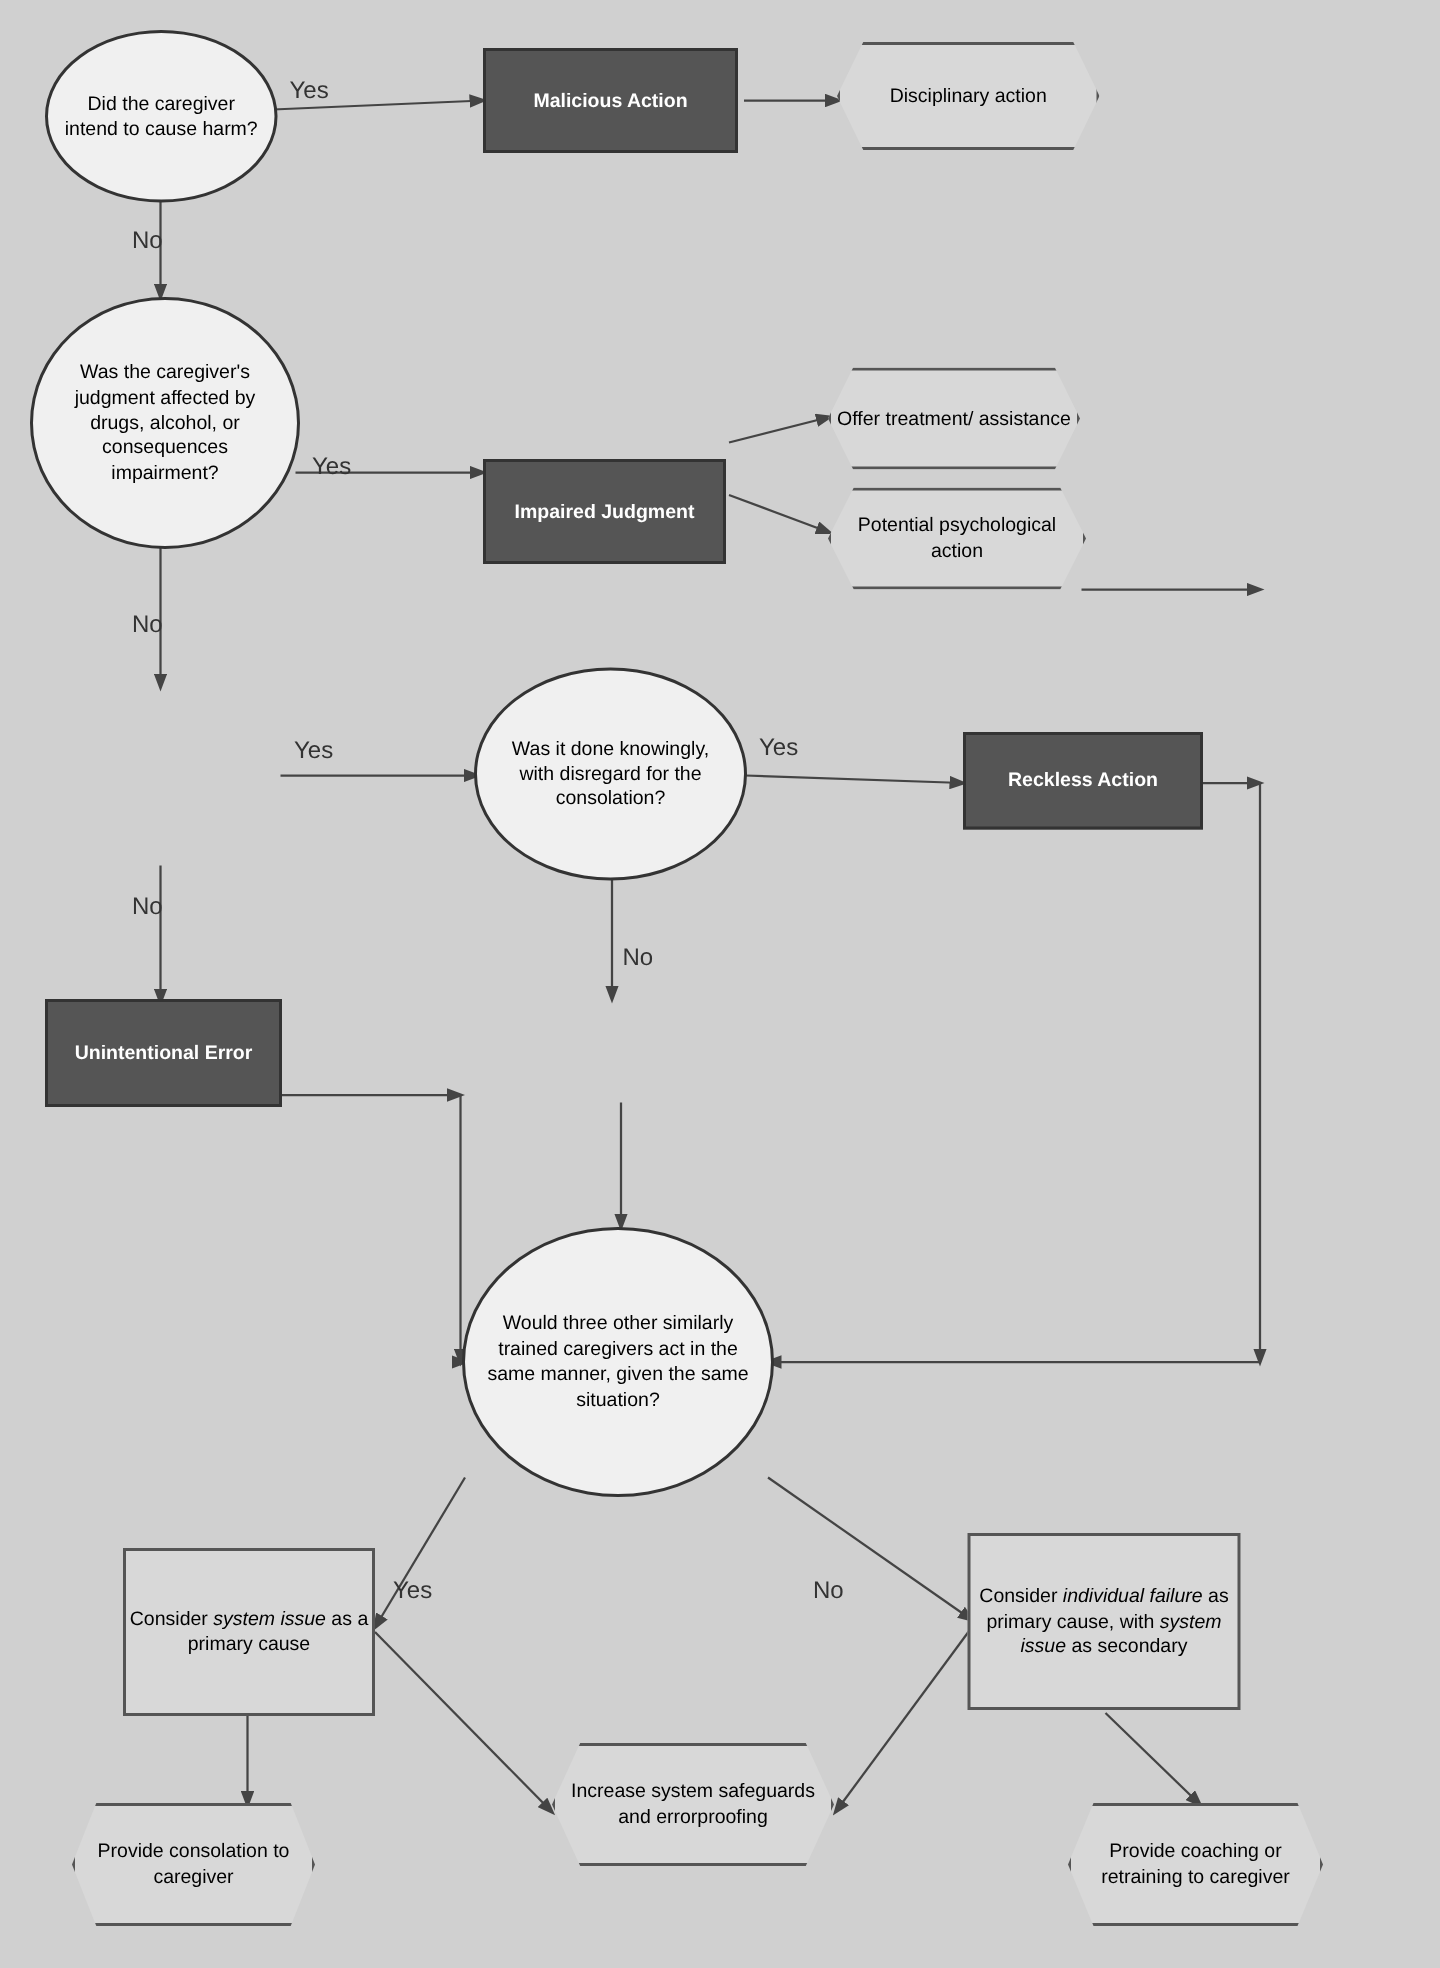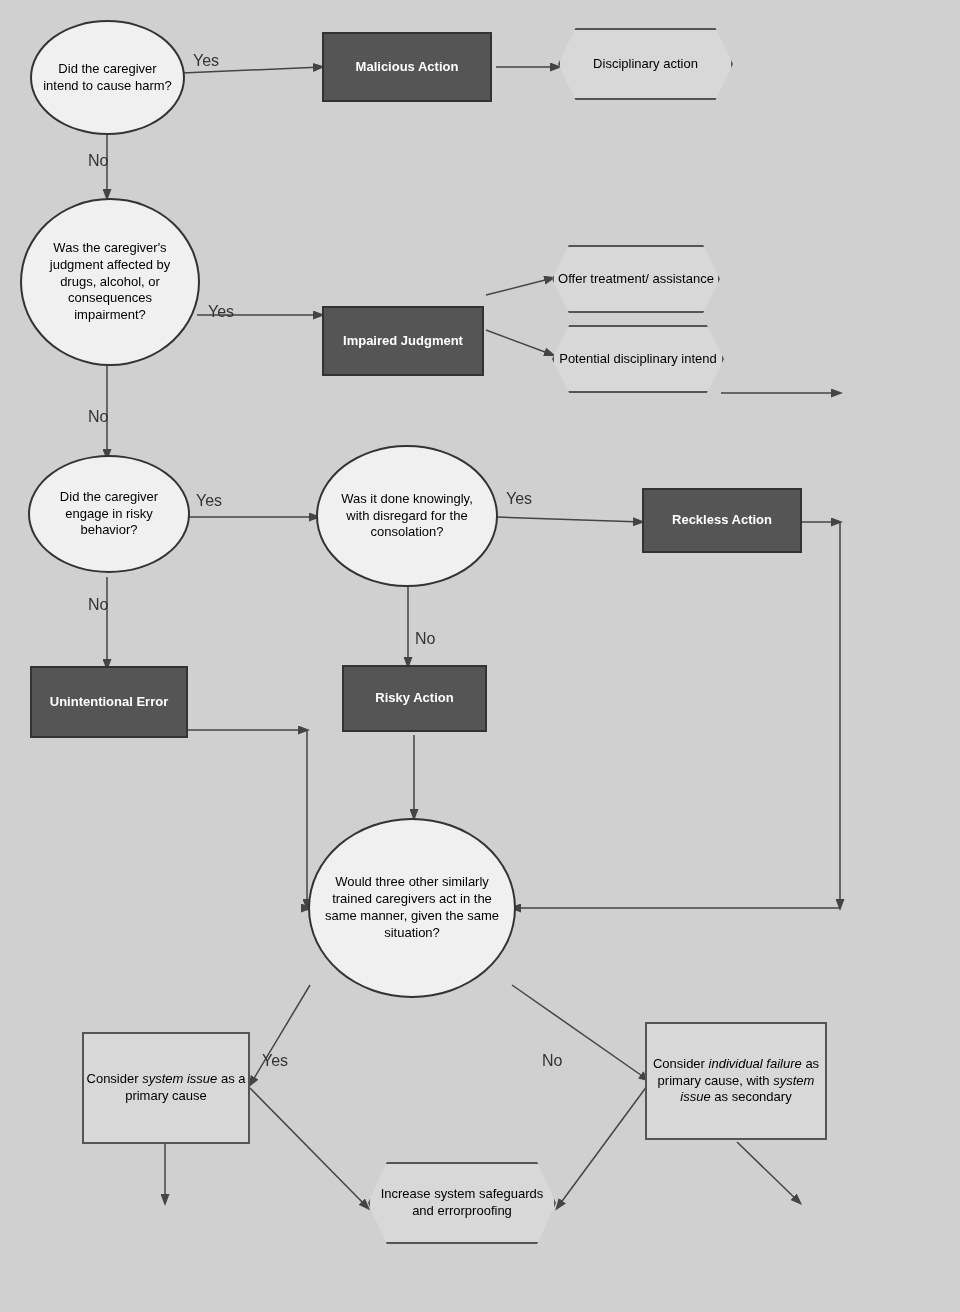"Potential disciplinary intend" span { text: disciplinary intend -> psychological action }
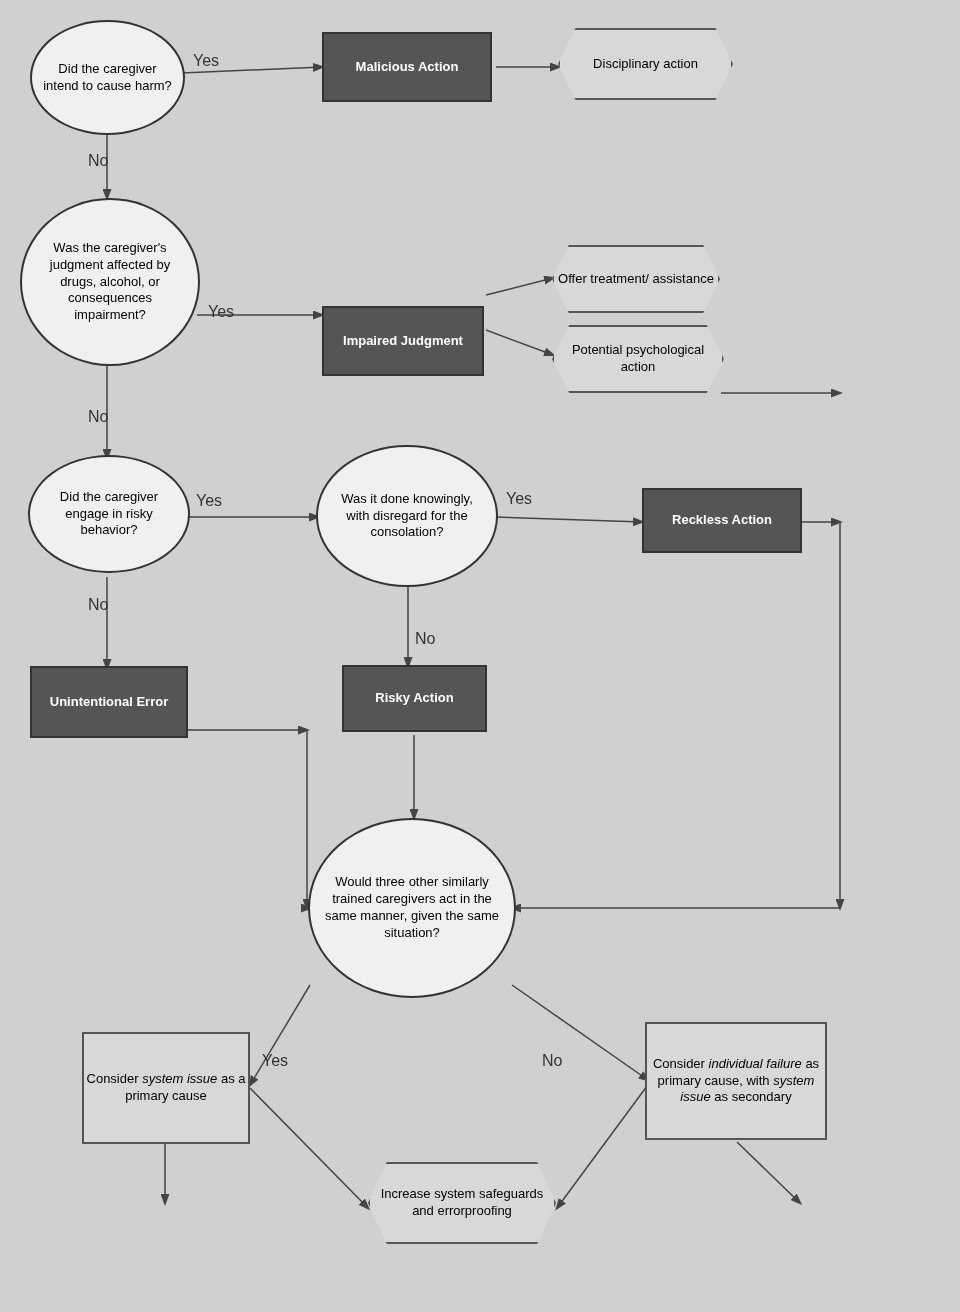"Did the caregiver engage in" div.shape { html: <div> <span>Did the caregiver engage in risky behavior?</span> </div> -> none }
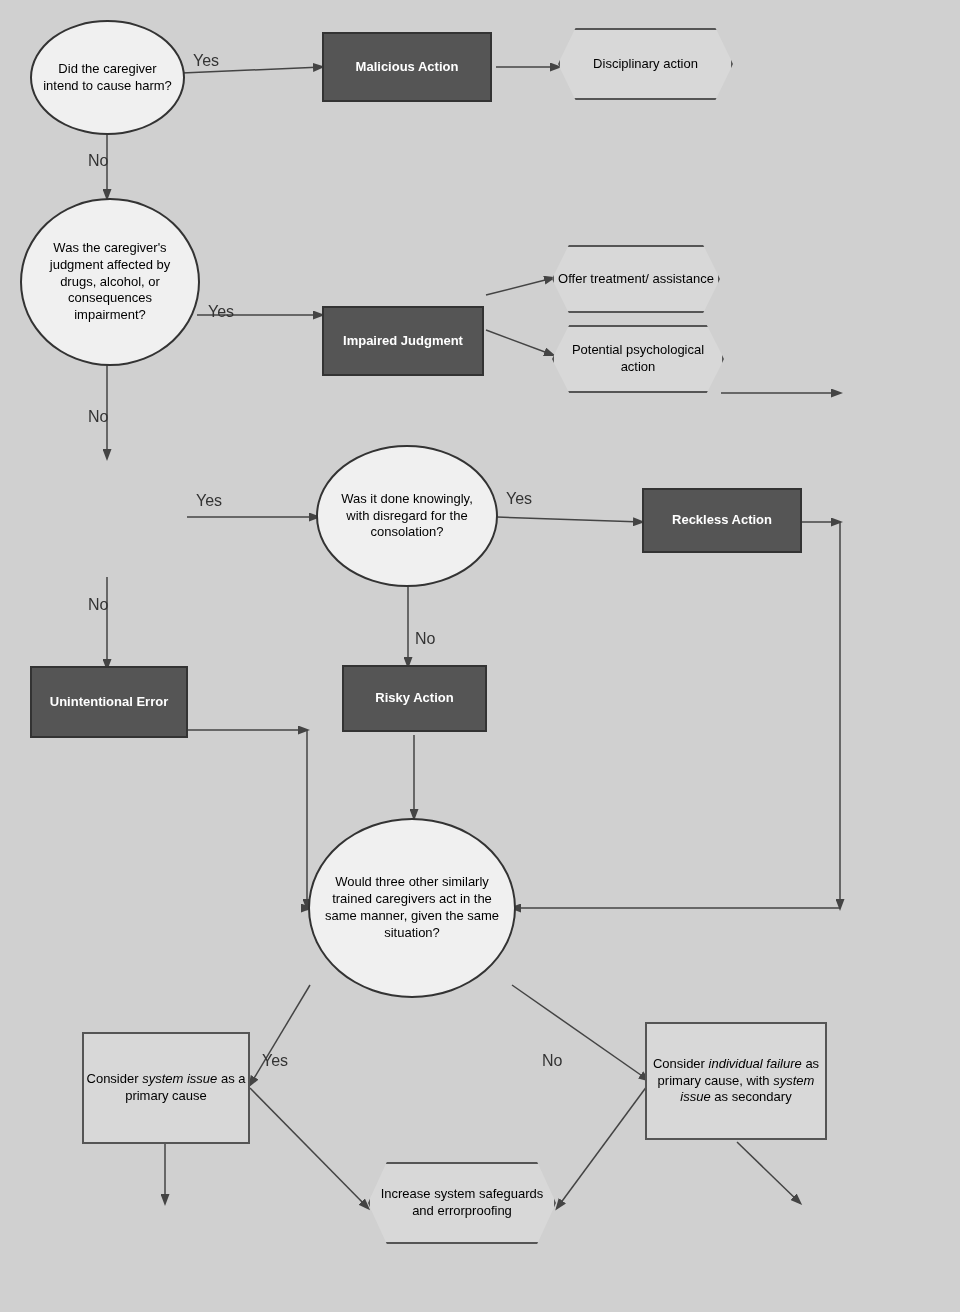"Risky Action" div.shape { html: <div> <span>Risky Action</span> </div> -> none }
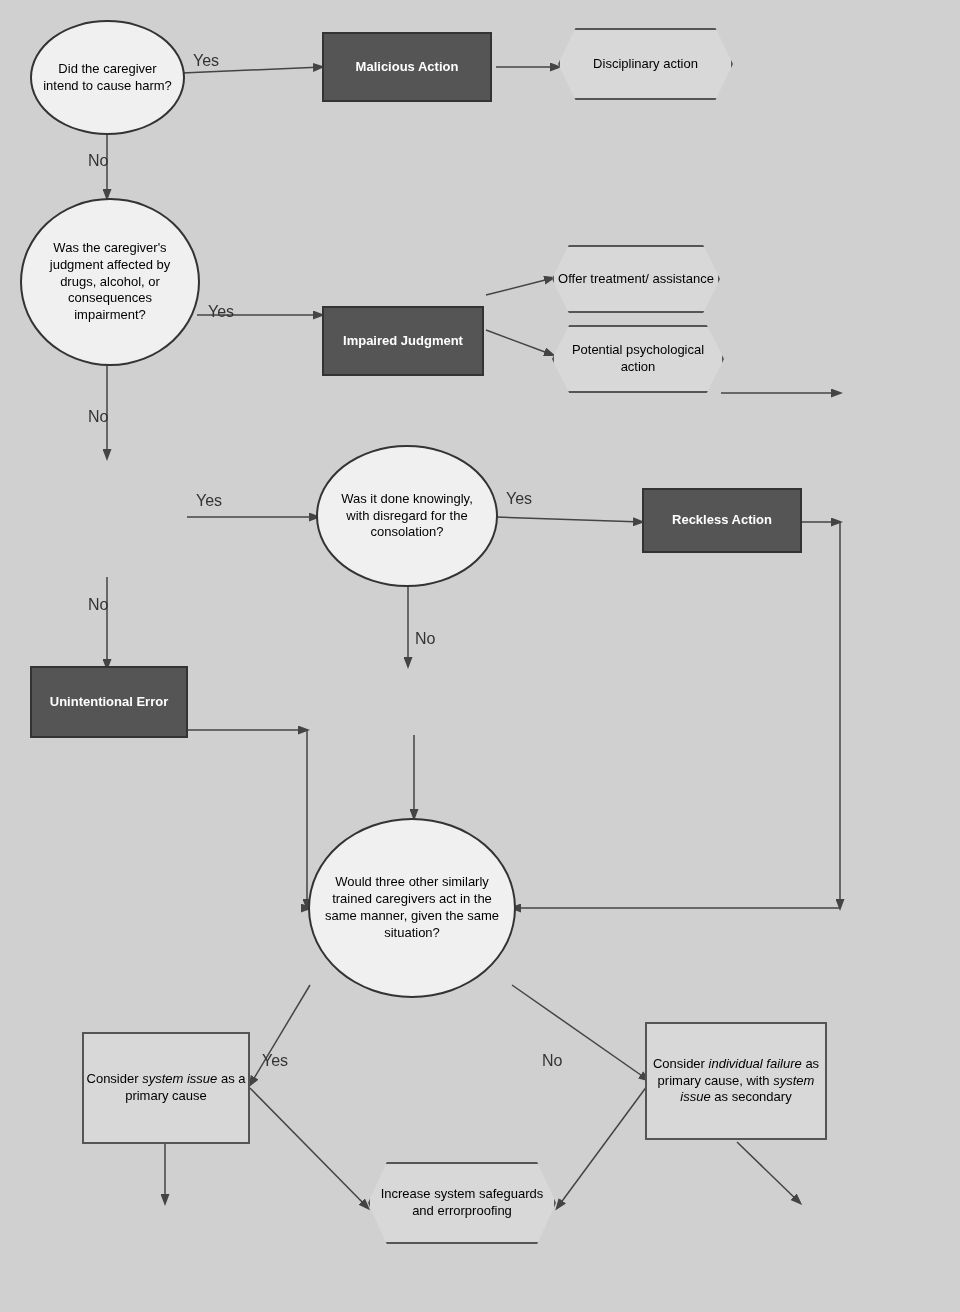"Provide consolation to caregiver" div.shape { html: none -> <div> <span>Provide consolation to caregiver</span> </div> }
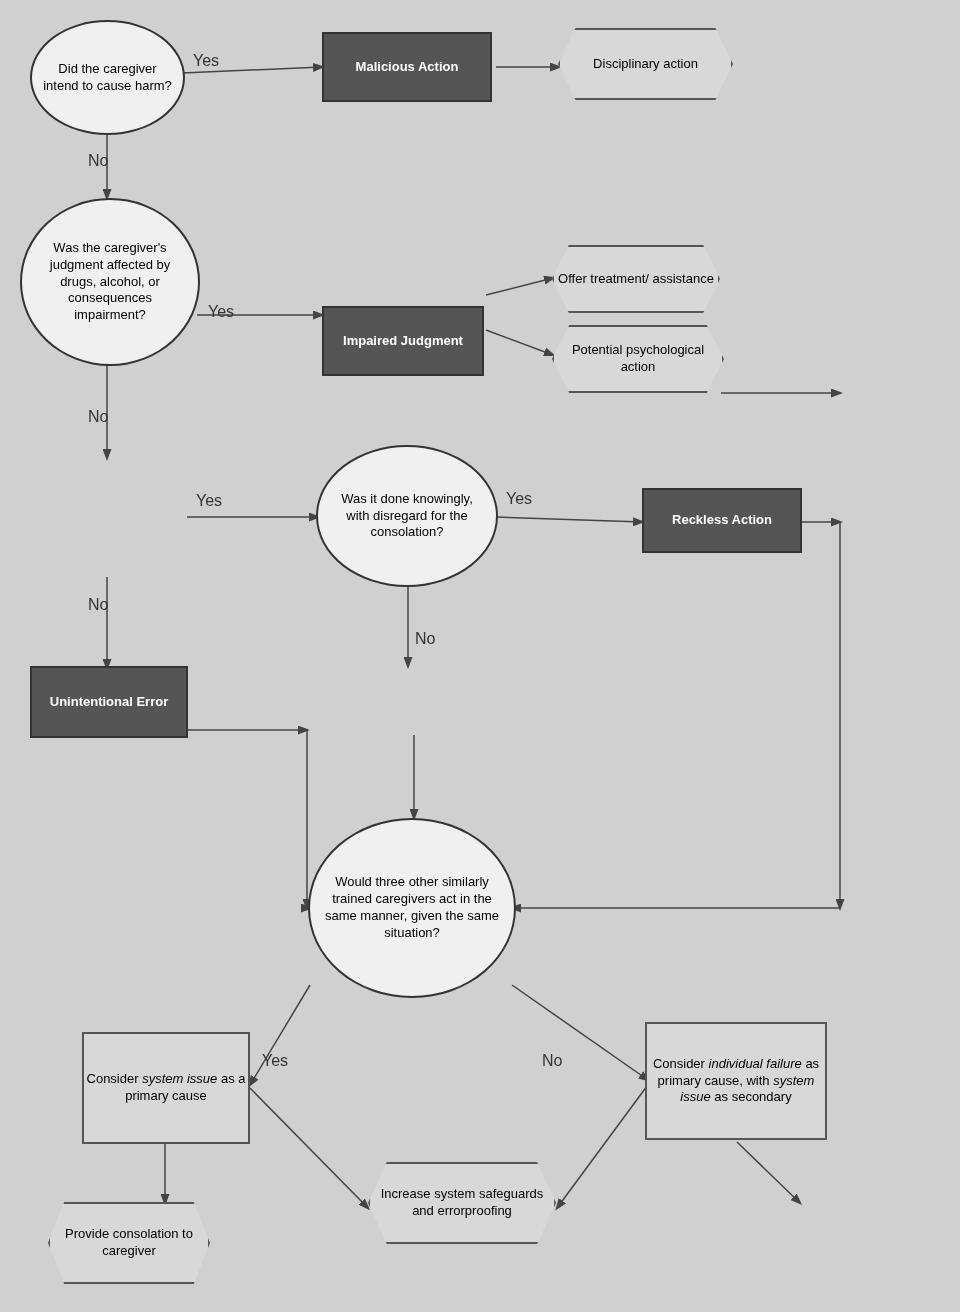"Provide coaching or retraining to" div.shape { html: none -> <div> <span>Provide coaching or retraining to caregiver</span> </div> }
